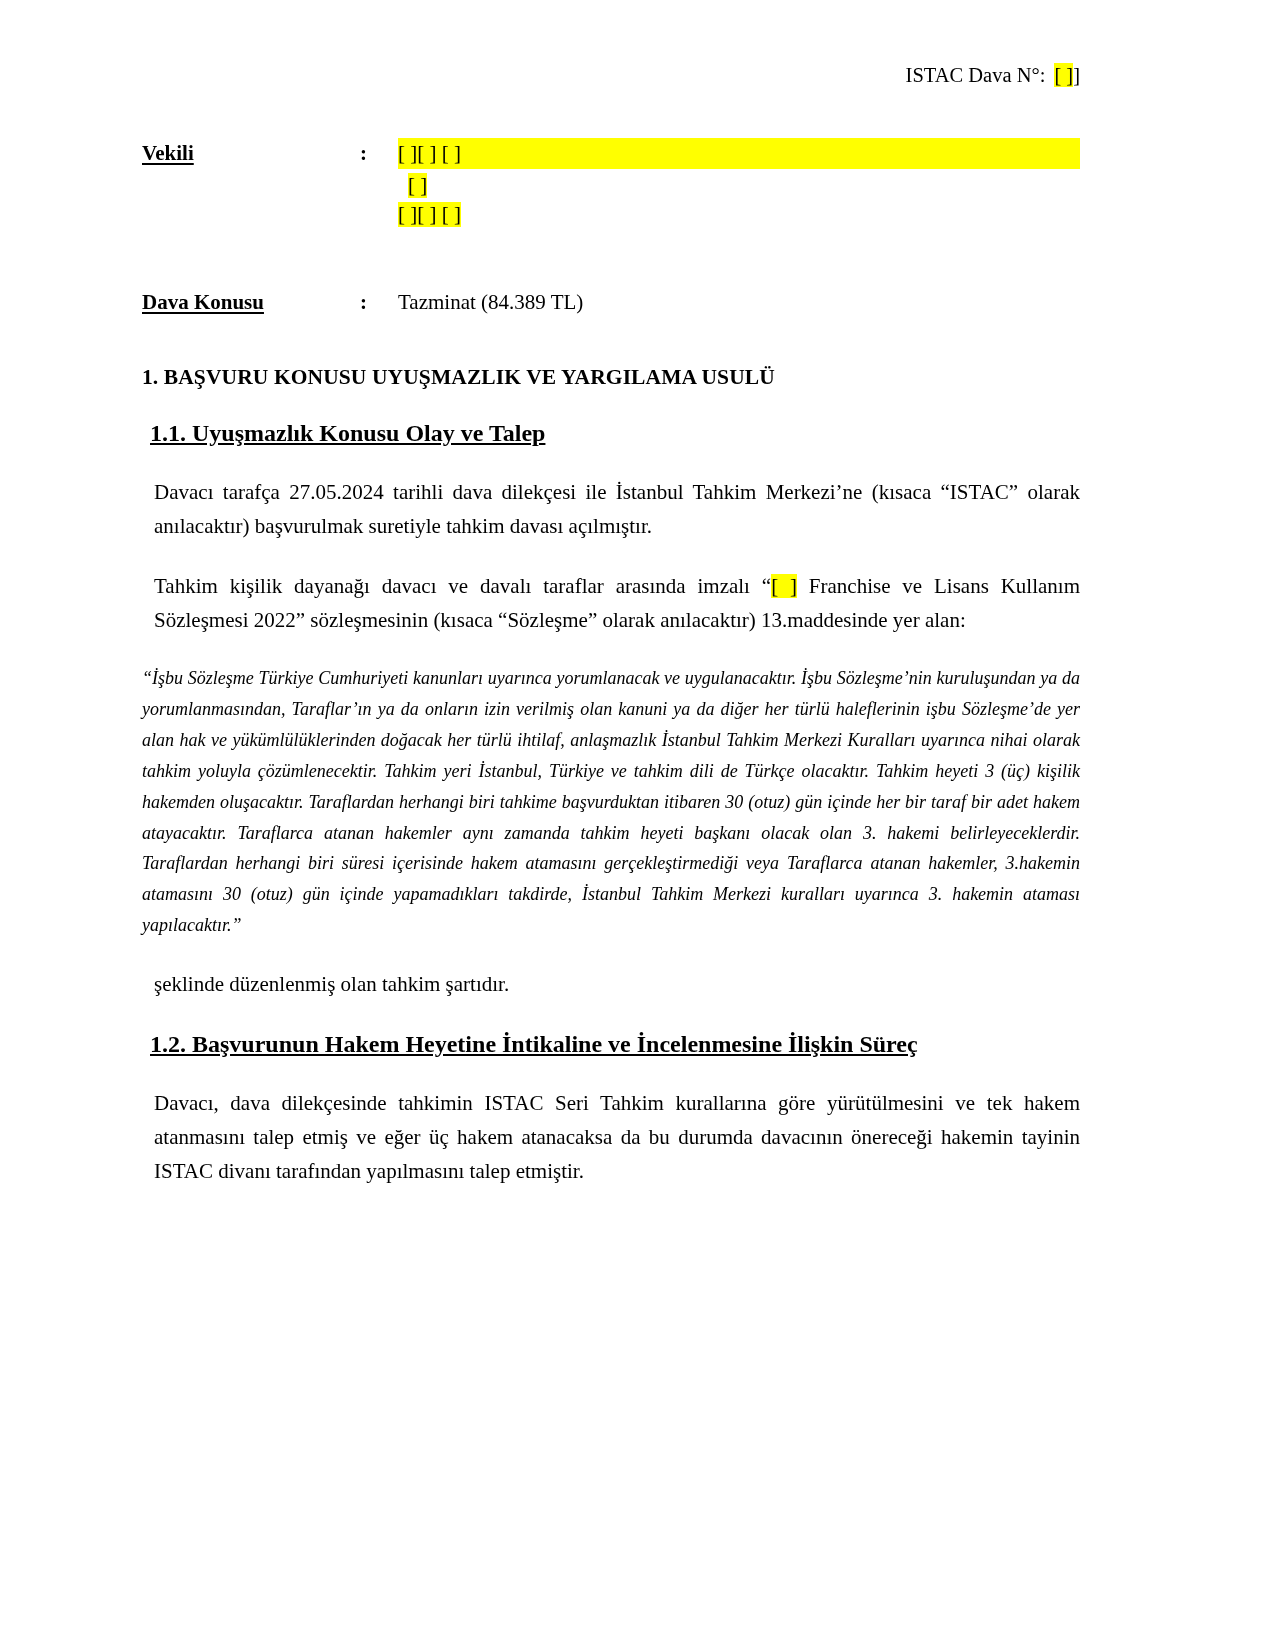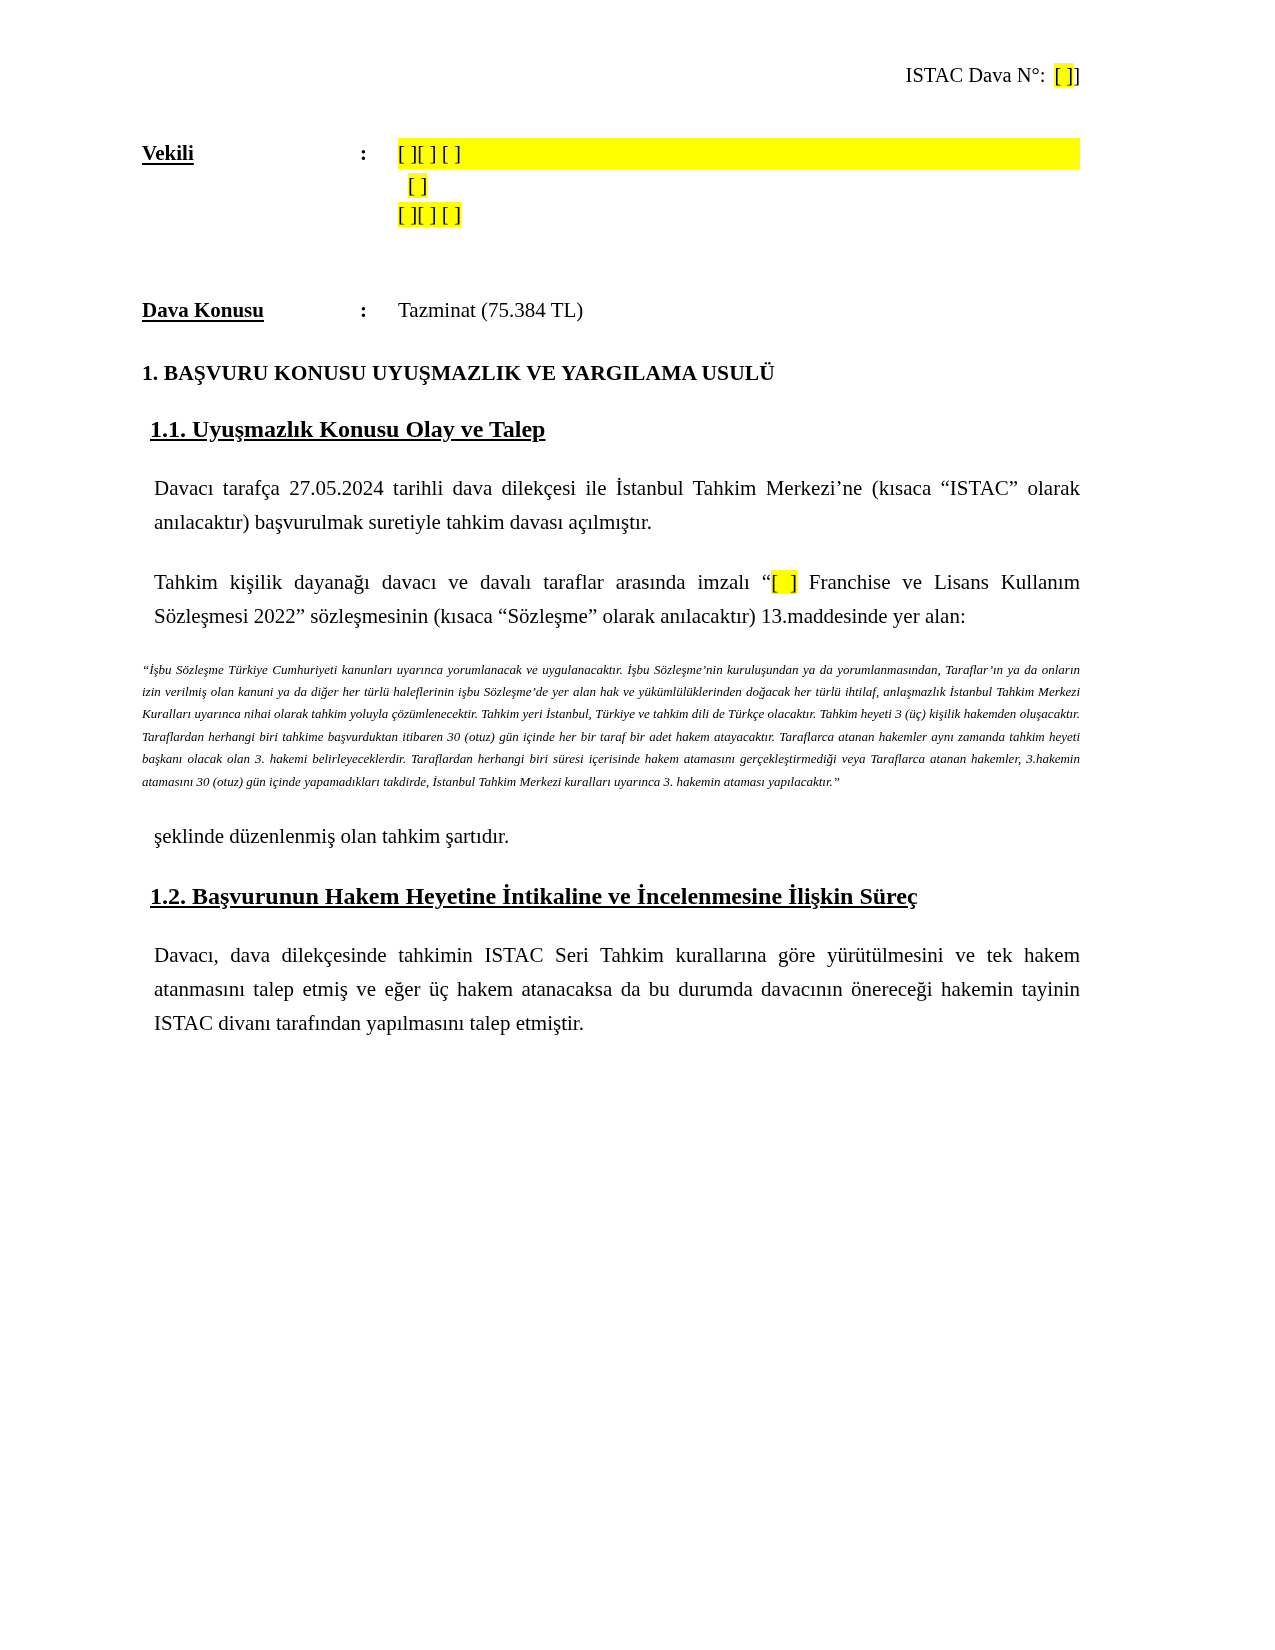"Vekili" .vekili-block { margin-bottom: 16px -> 8px }
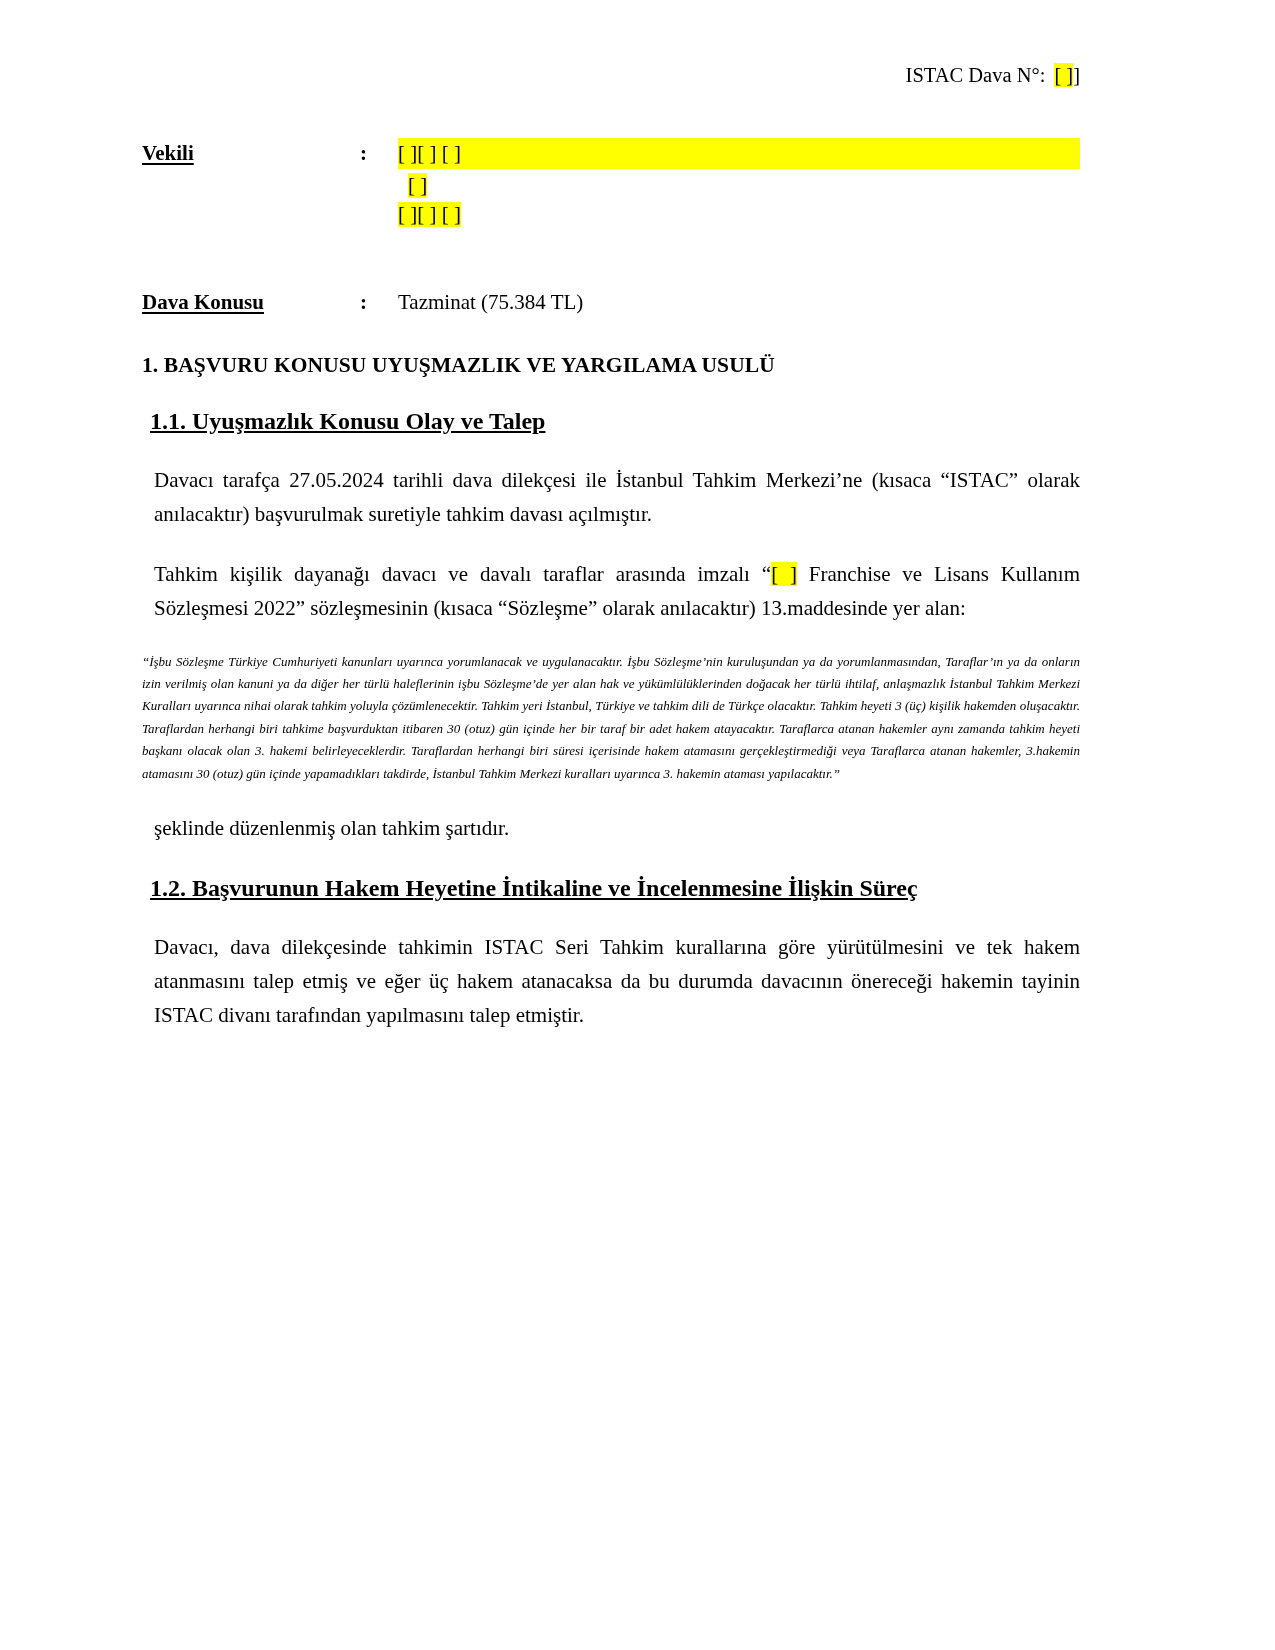"Dava Konusu" div.field-row { margin-bottom: 34px -> 46px }
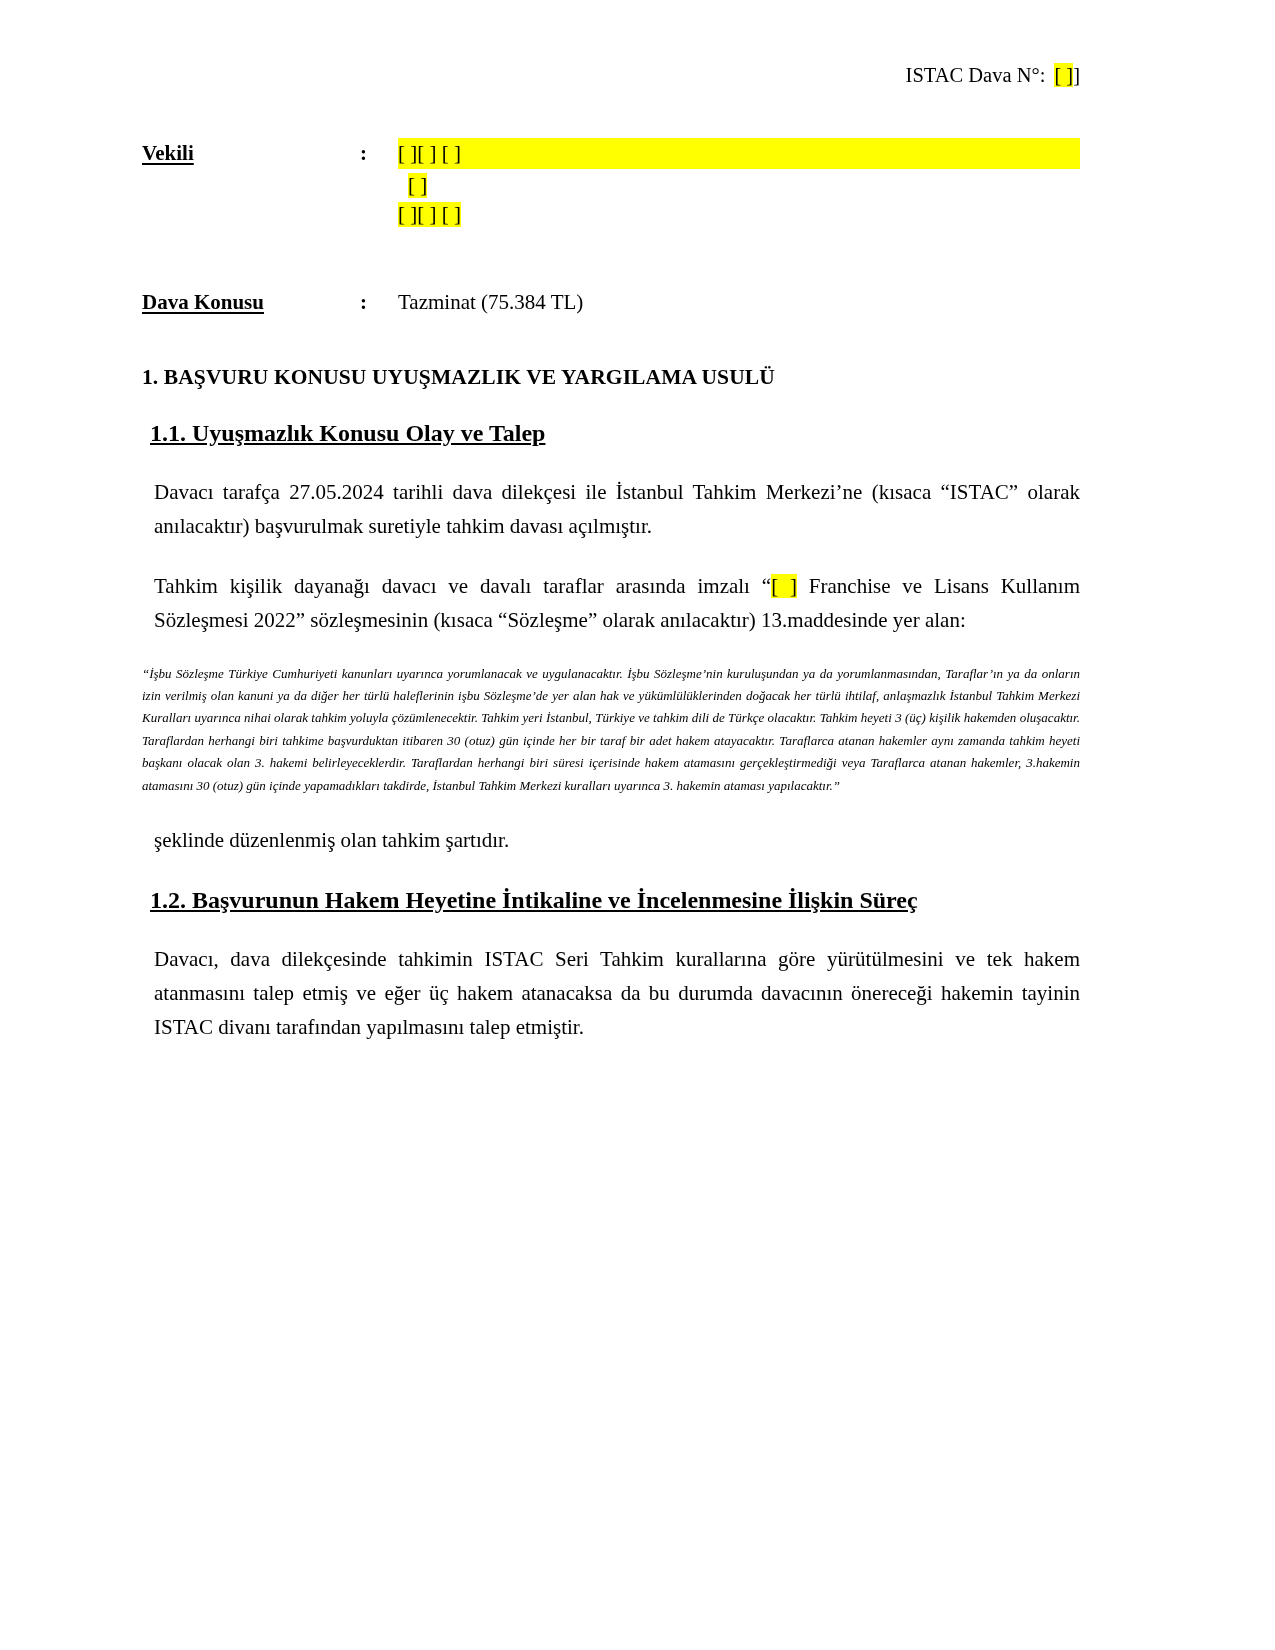"Tazminat (75.384 TL)" span.field-value { text: 75.384 -> 84.389 }
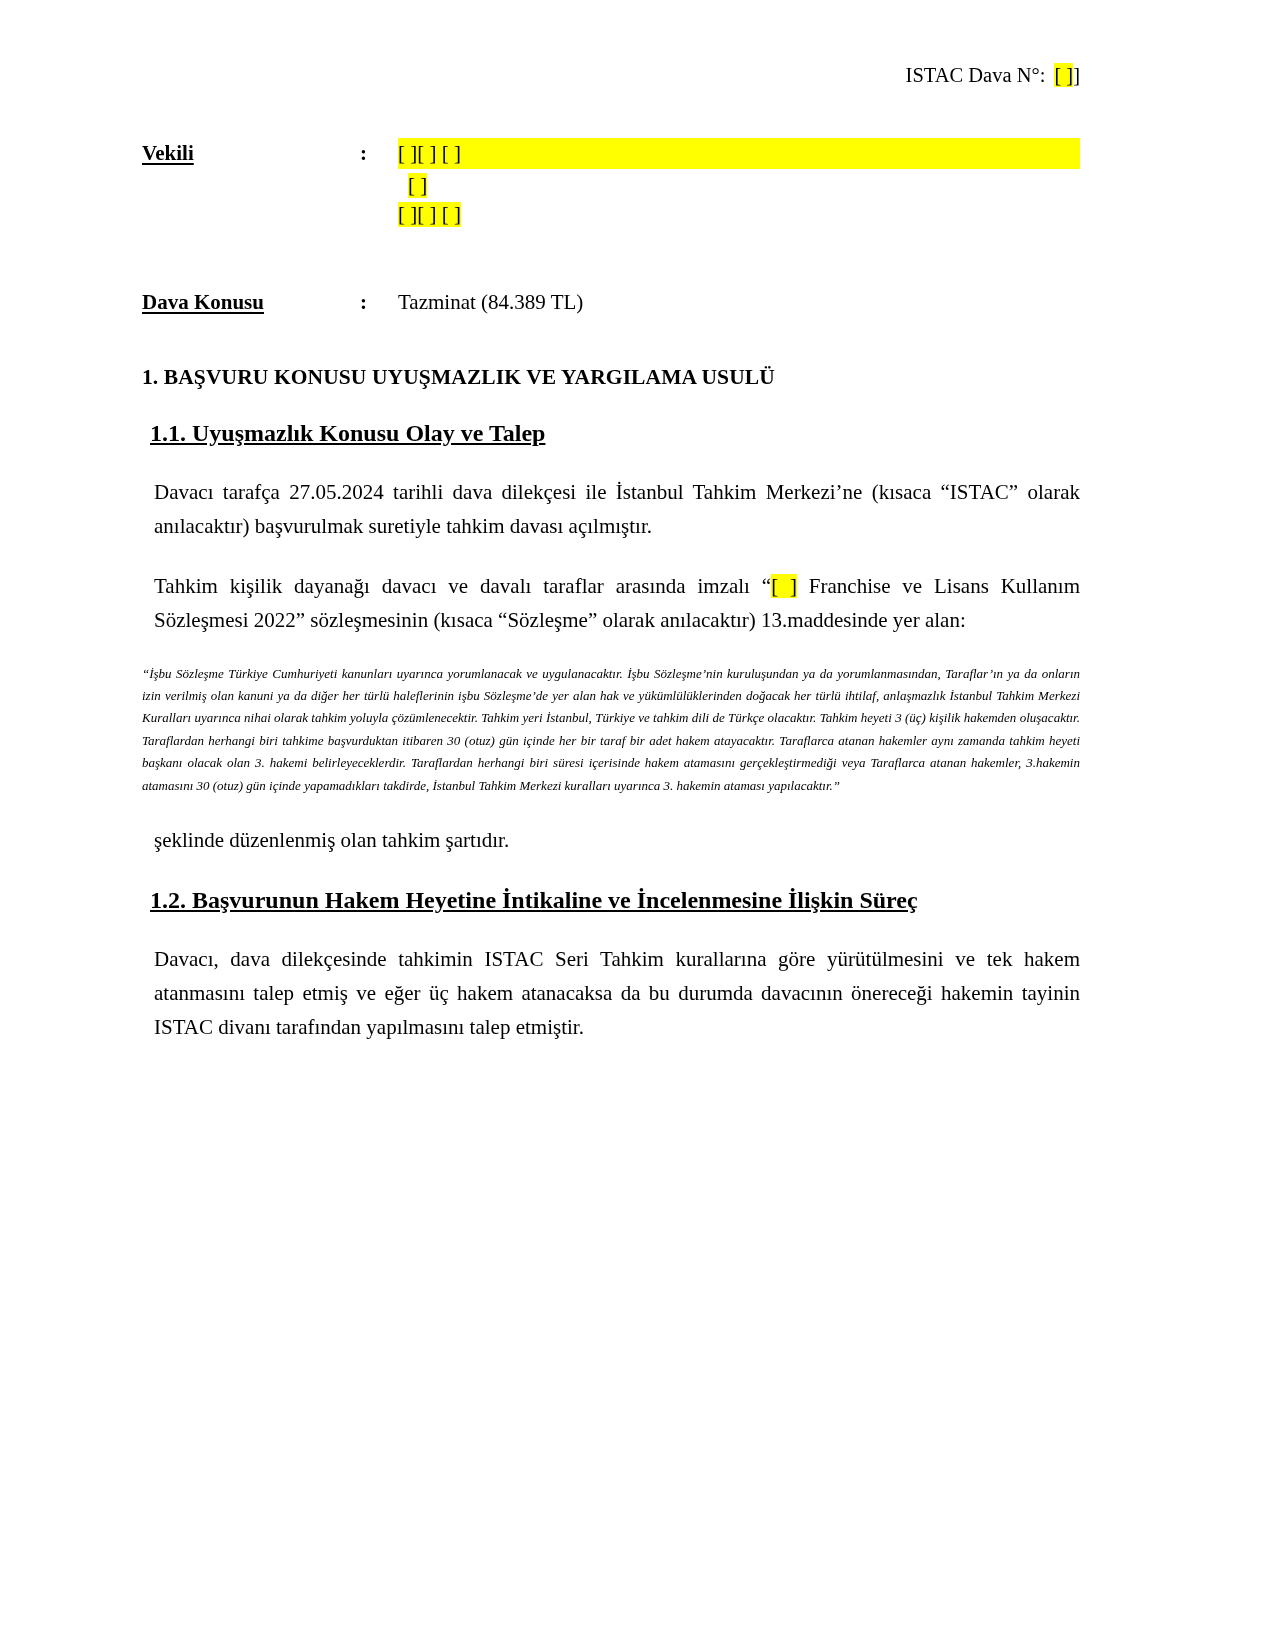"“İşbu Sözleşme Türkiye Cumhuriyeti" p.quote { font-size: 13px -> 18px }
